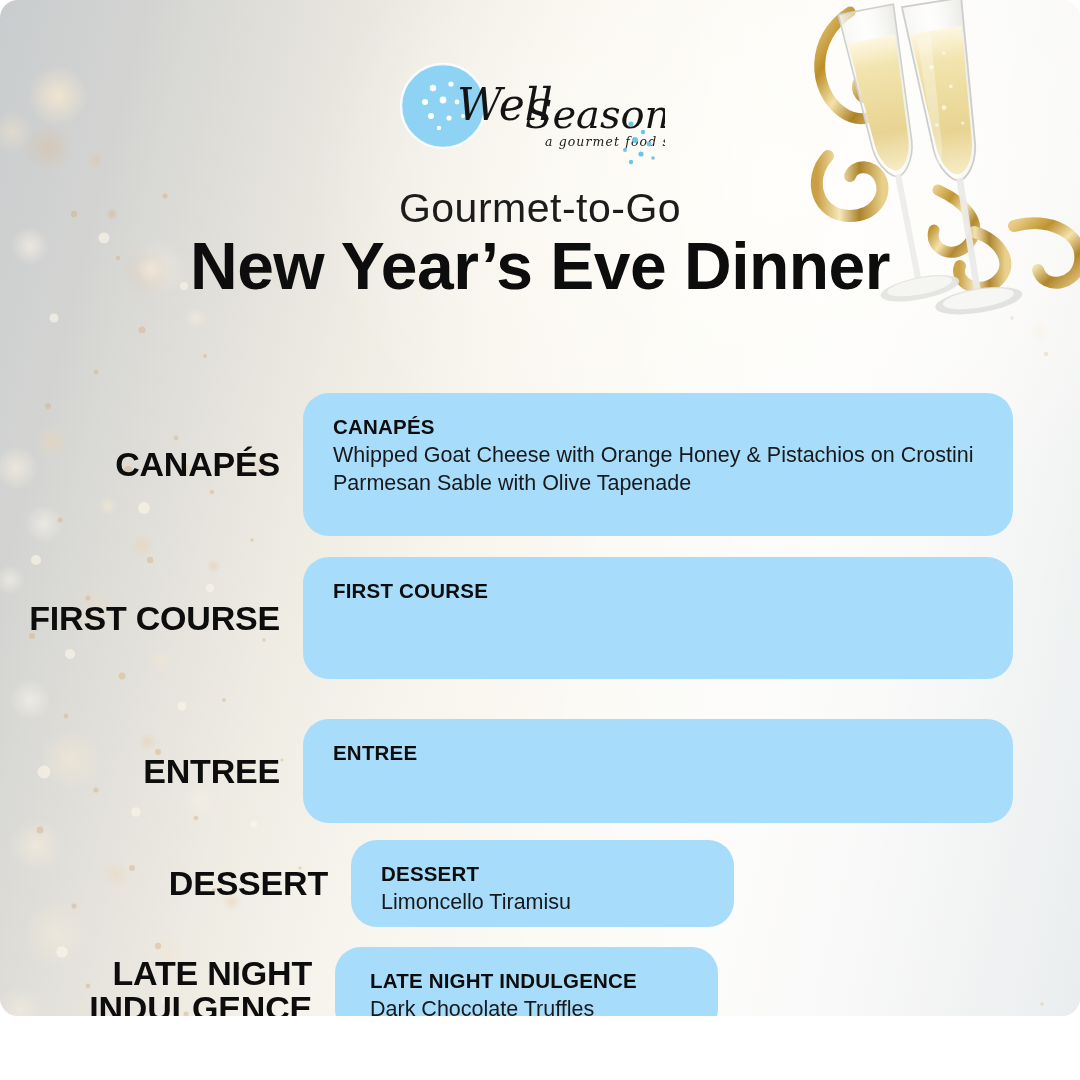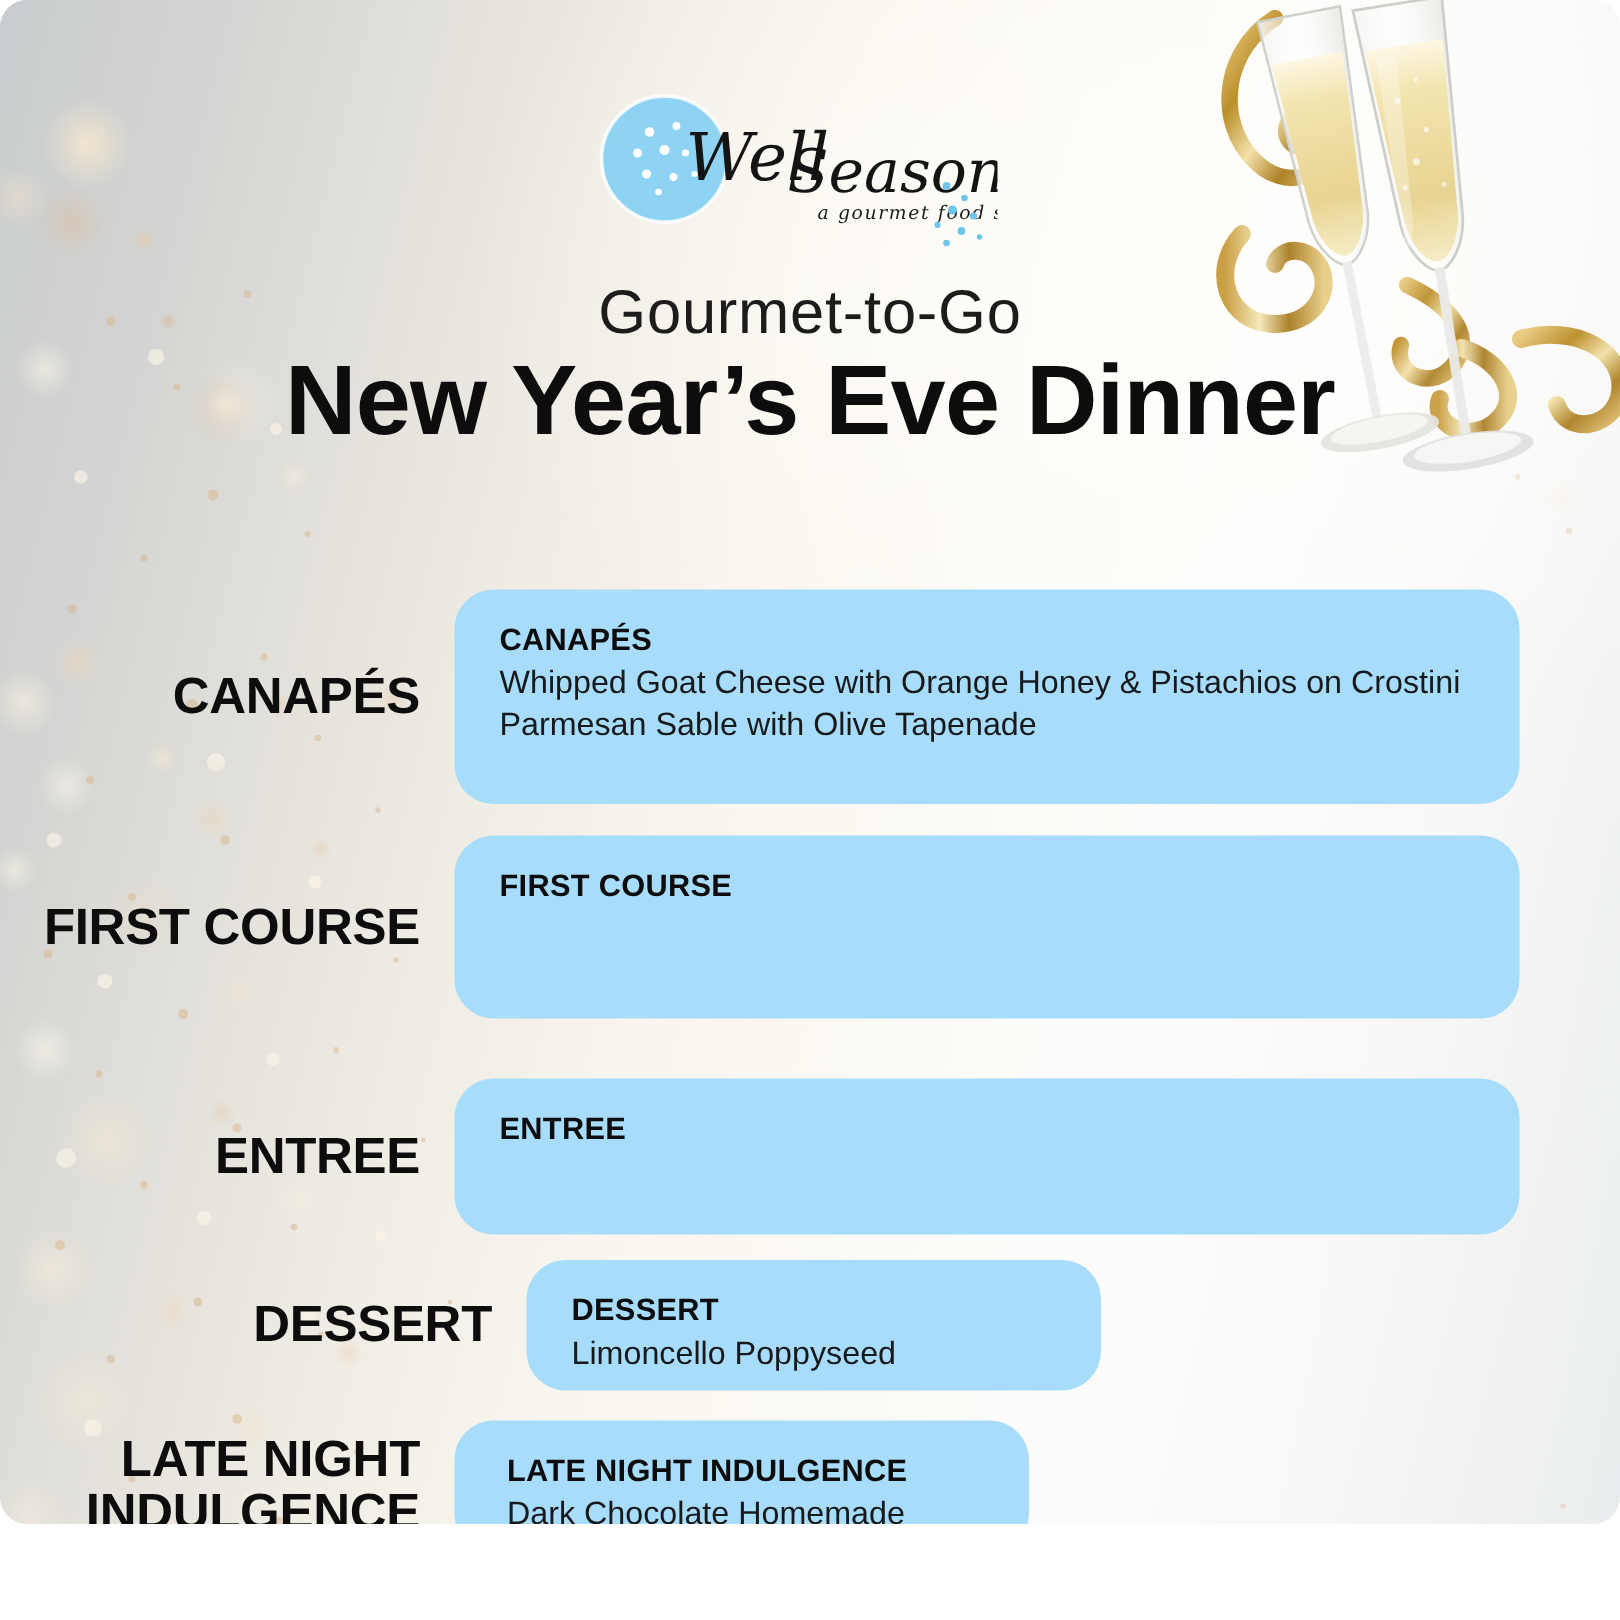"Limoncello Poppyseed" div.panel-desc { text: Poppyseed -> Tiramisu }
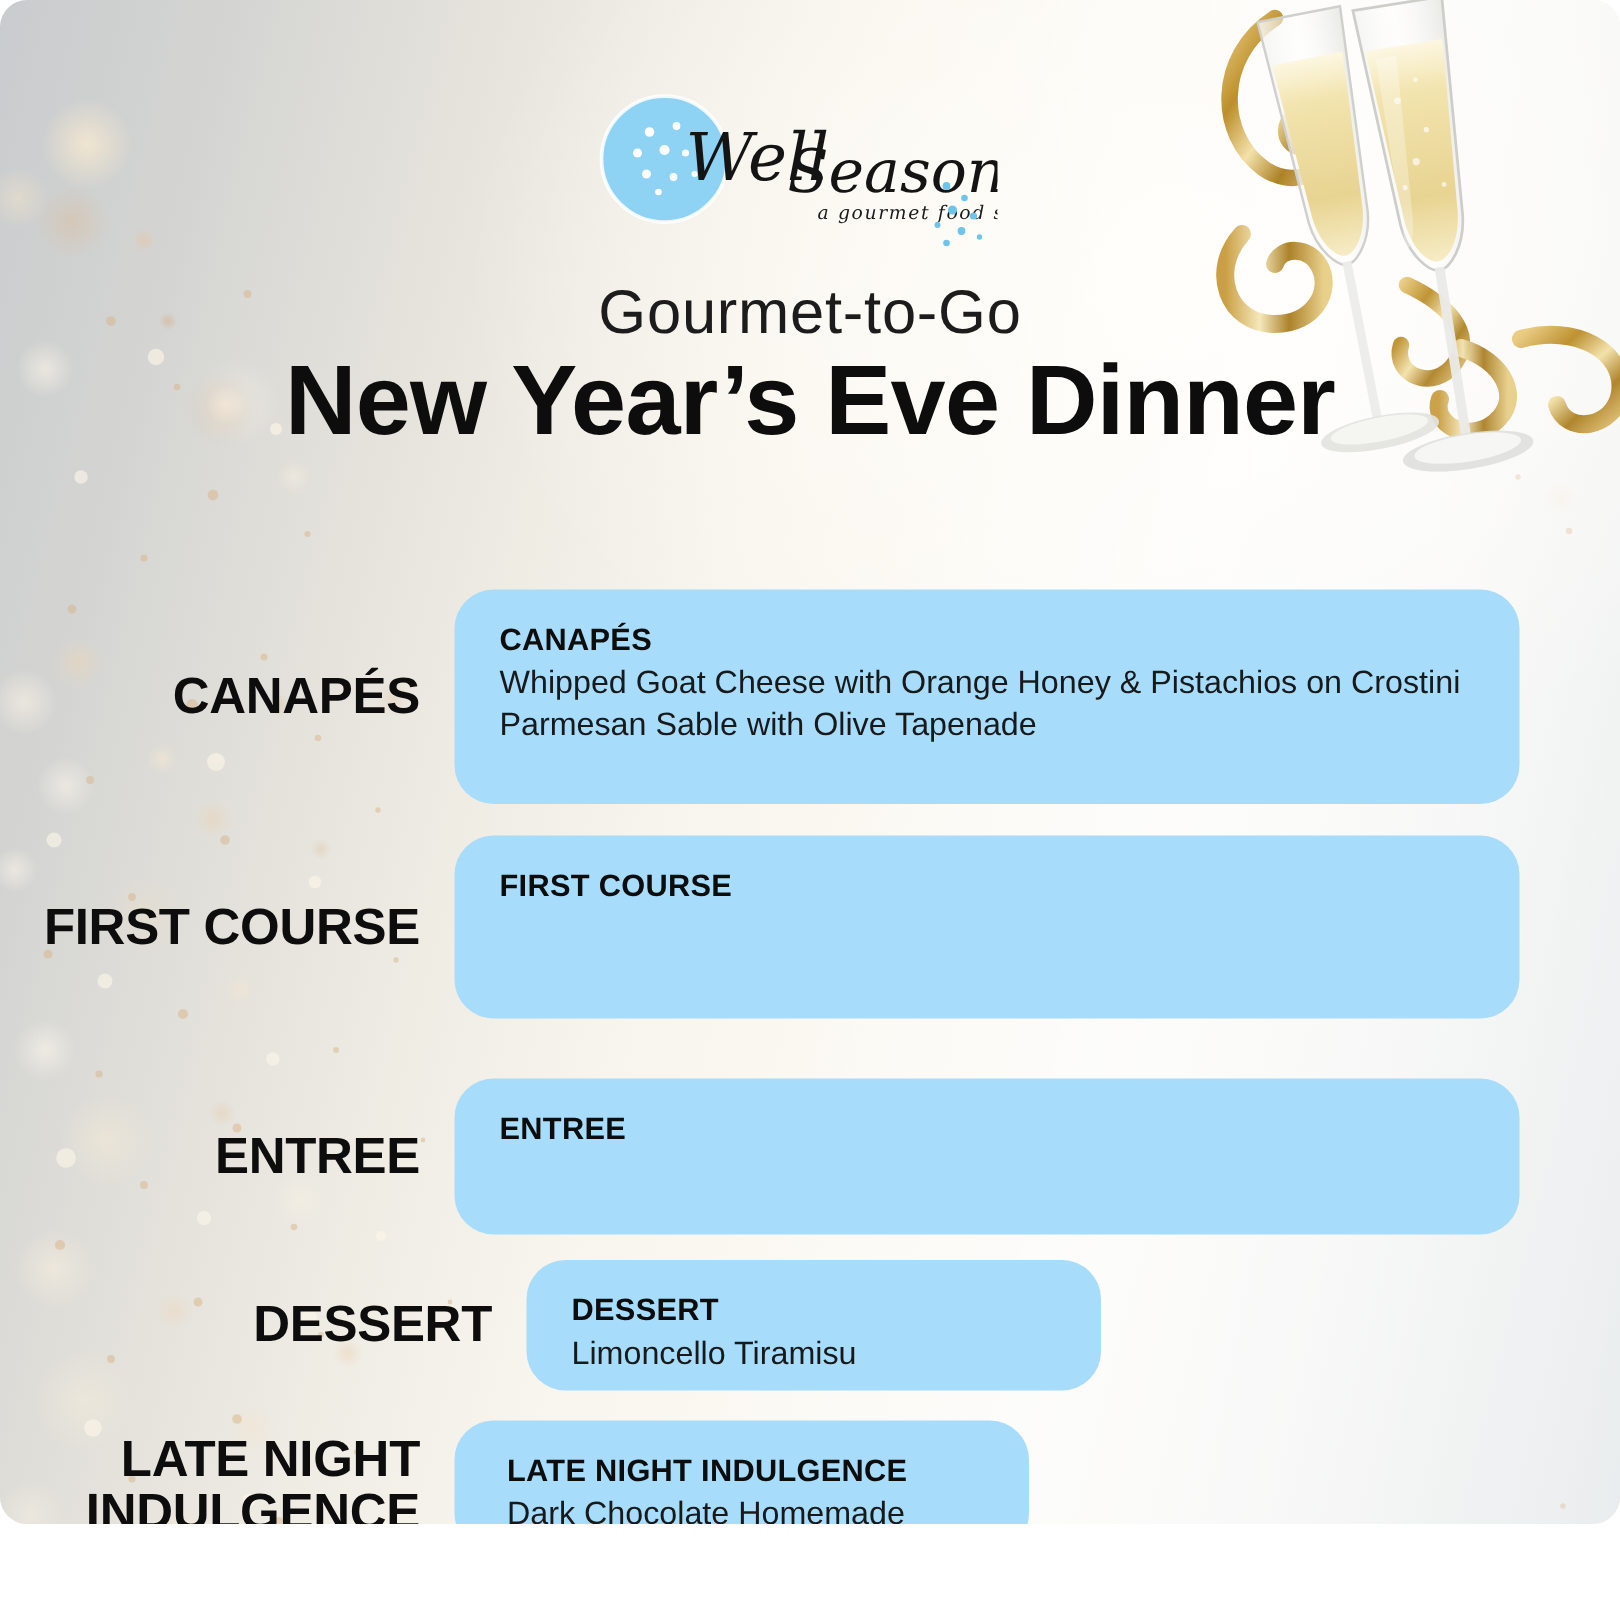"LATE NIGHT INDULGENCE" .r5 { padding-left: none -> 32px }
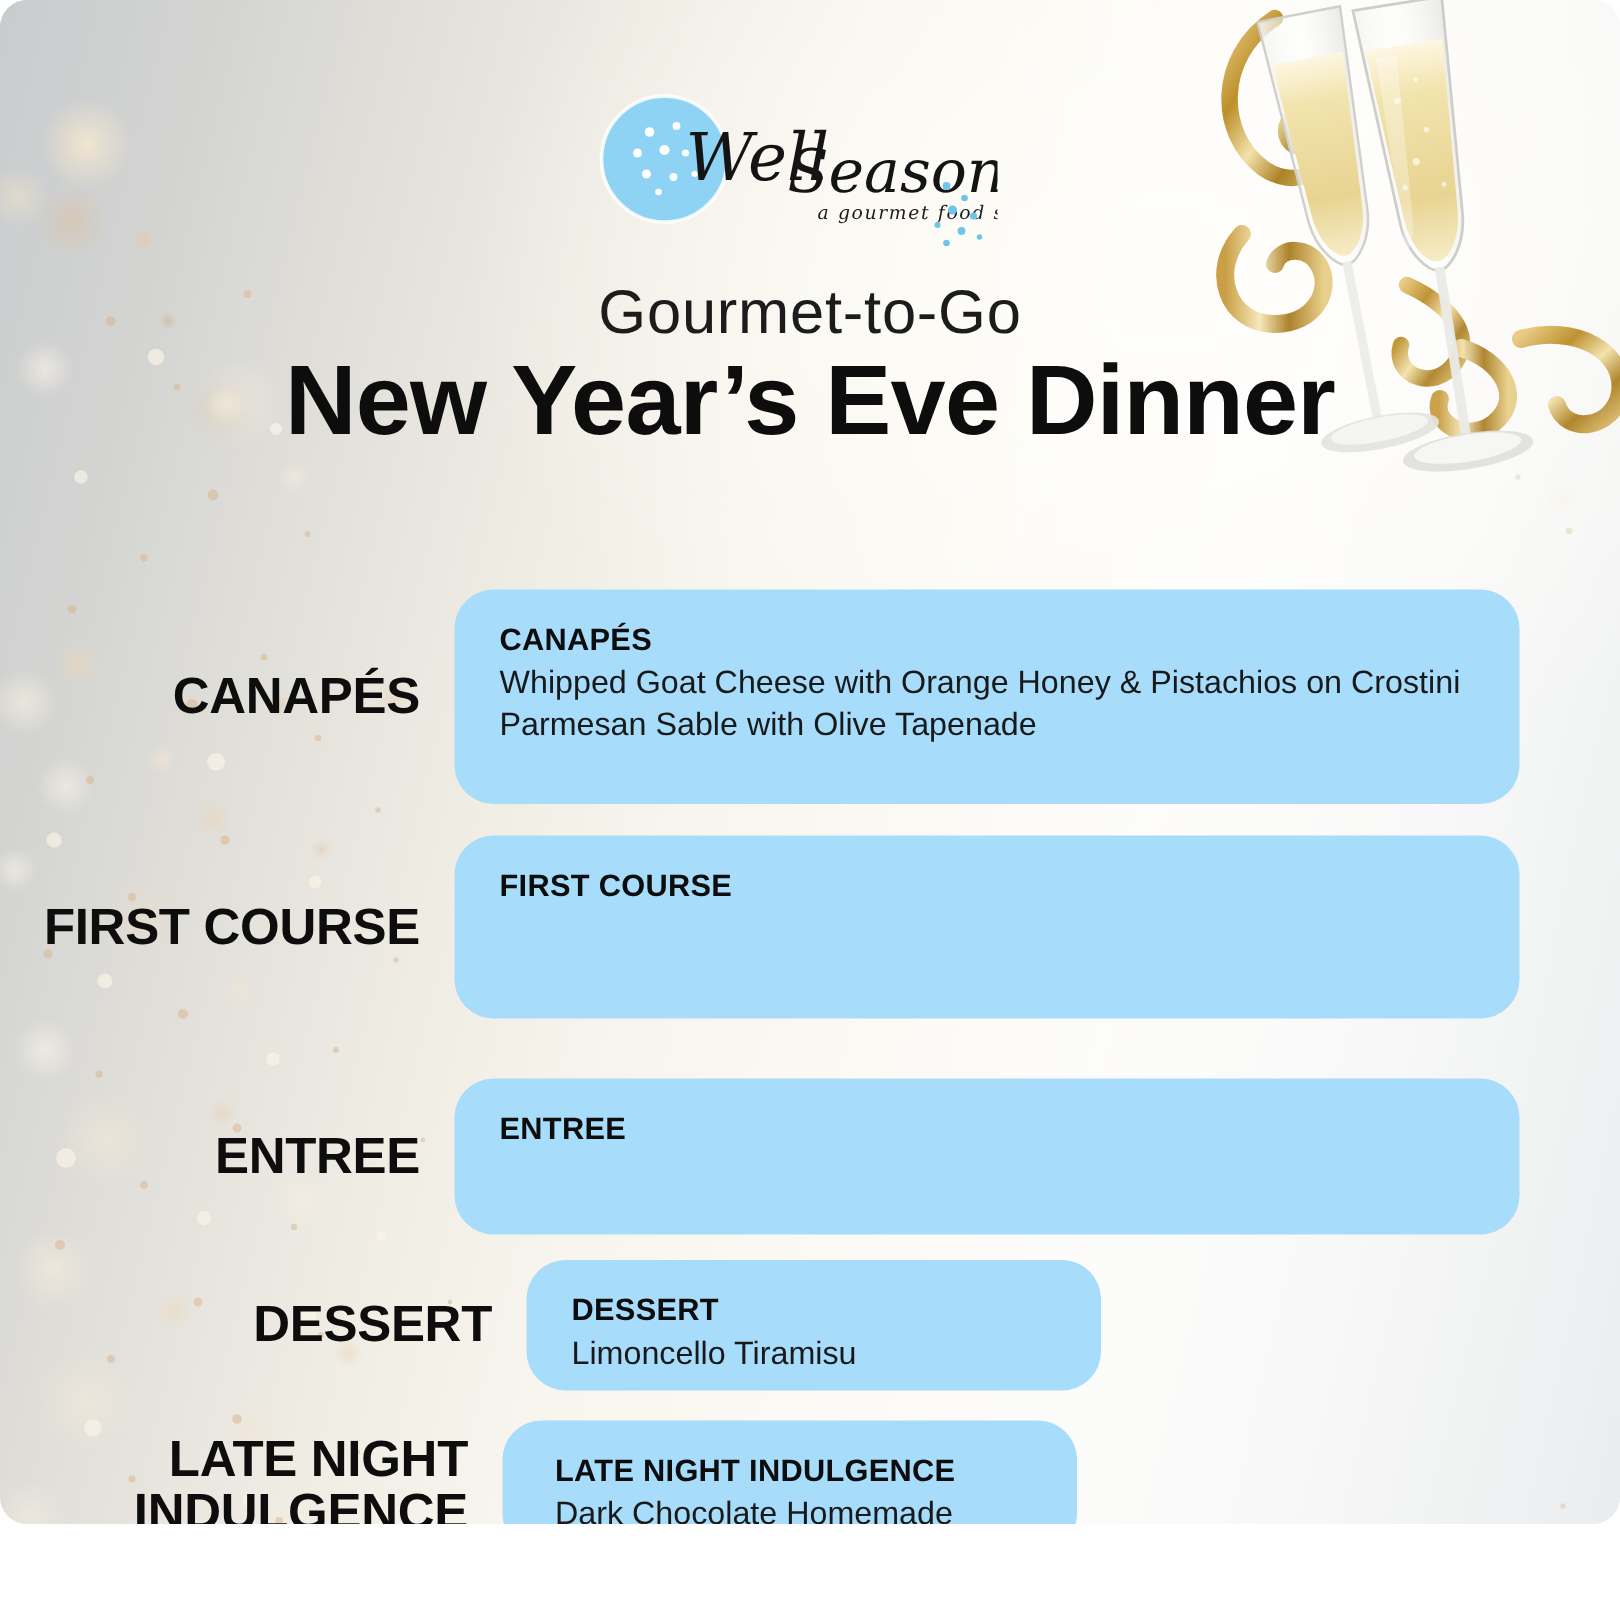"Dark Chocolate Homemade" div.panel-desc { text: Homemade -> Truffles }
